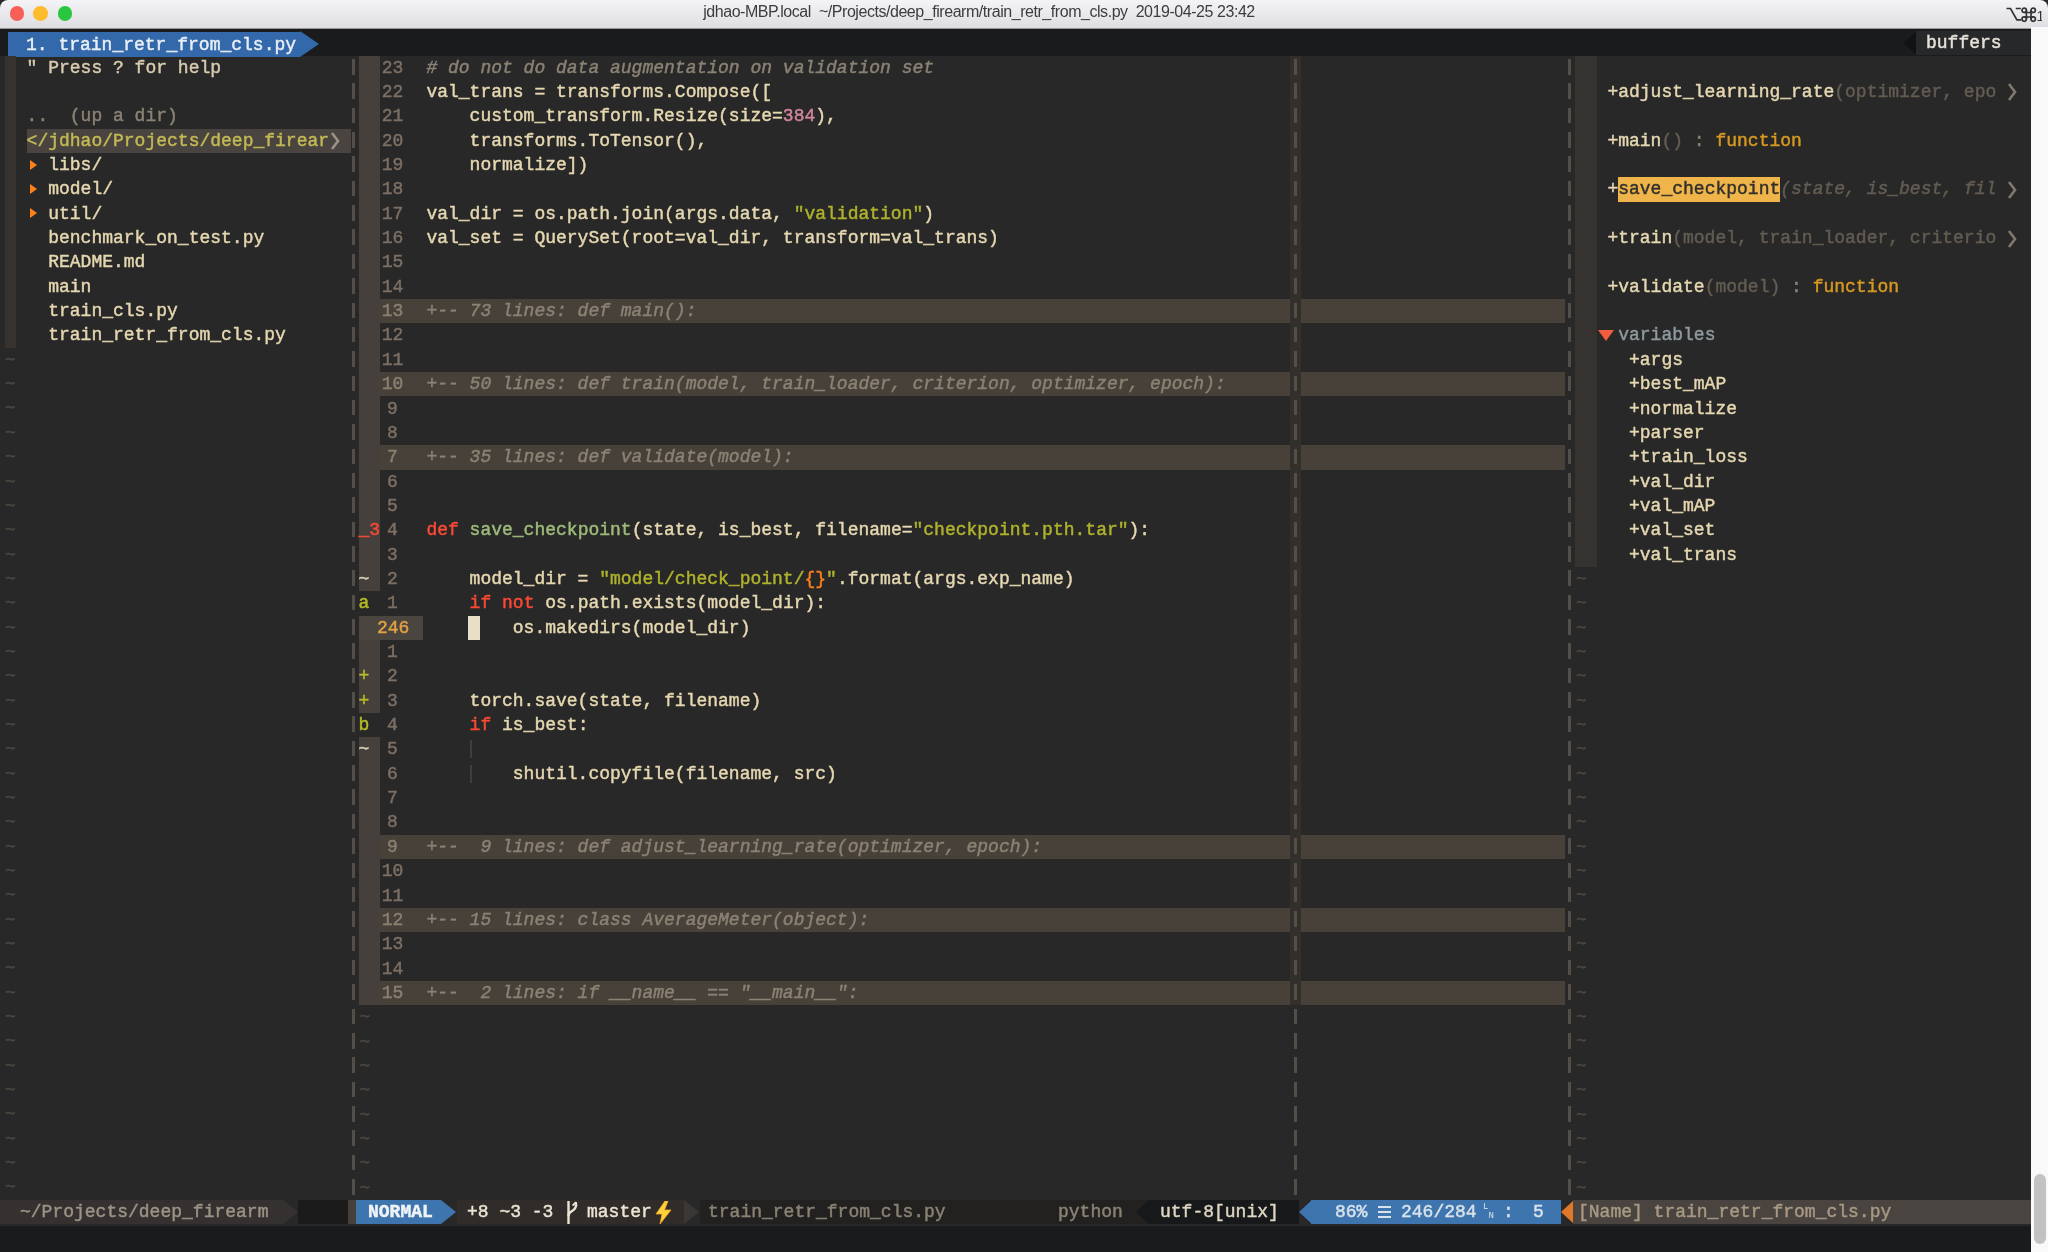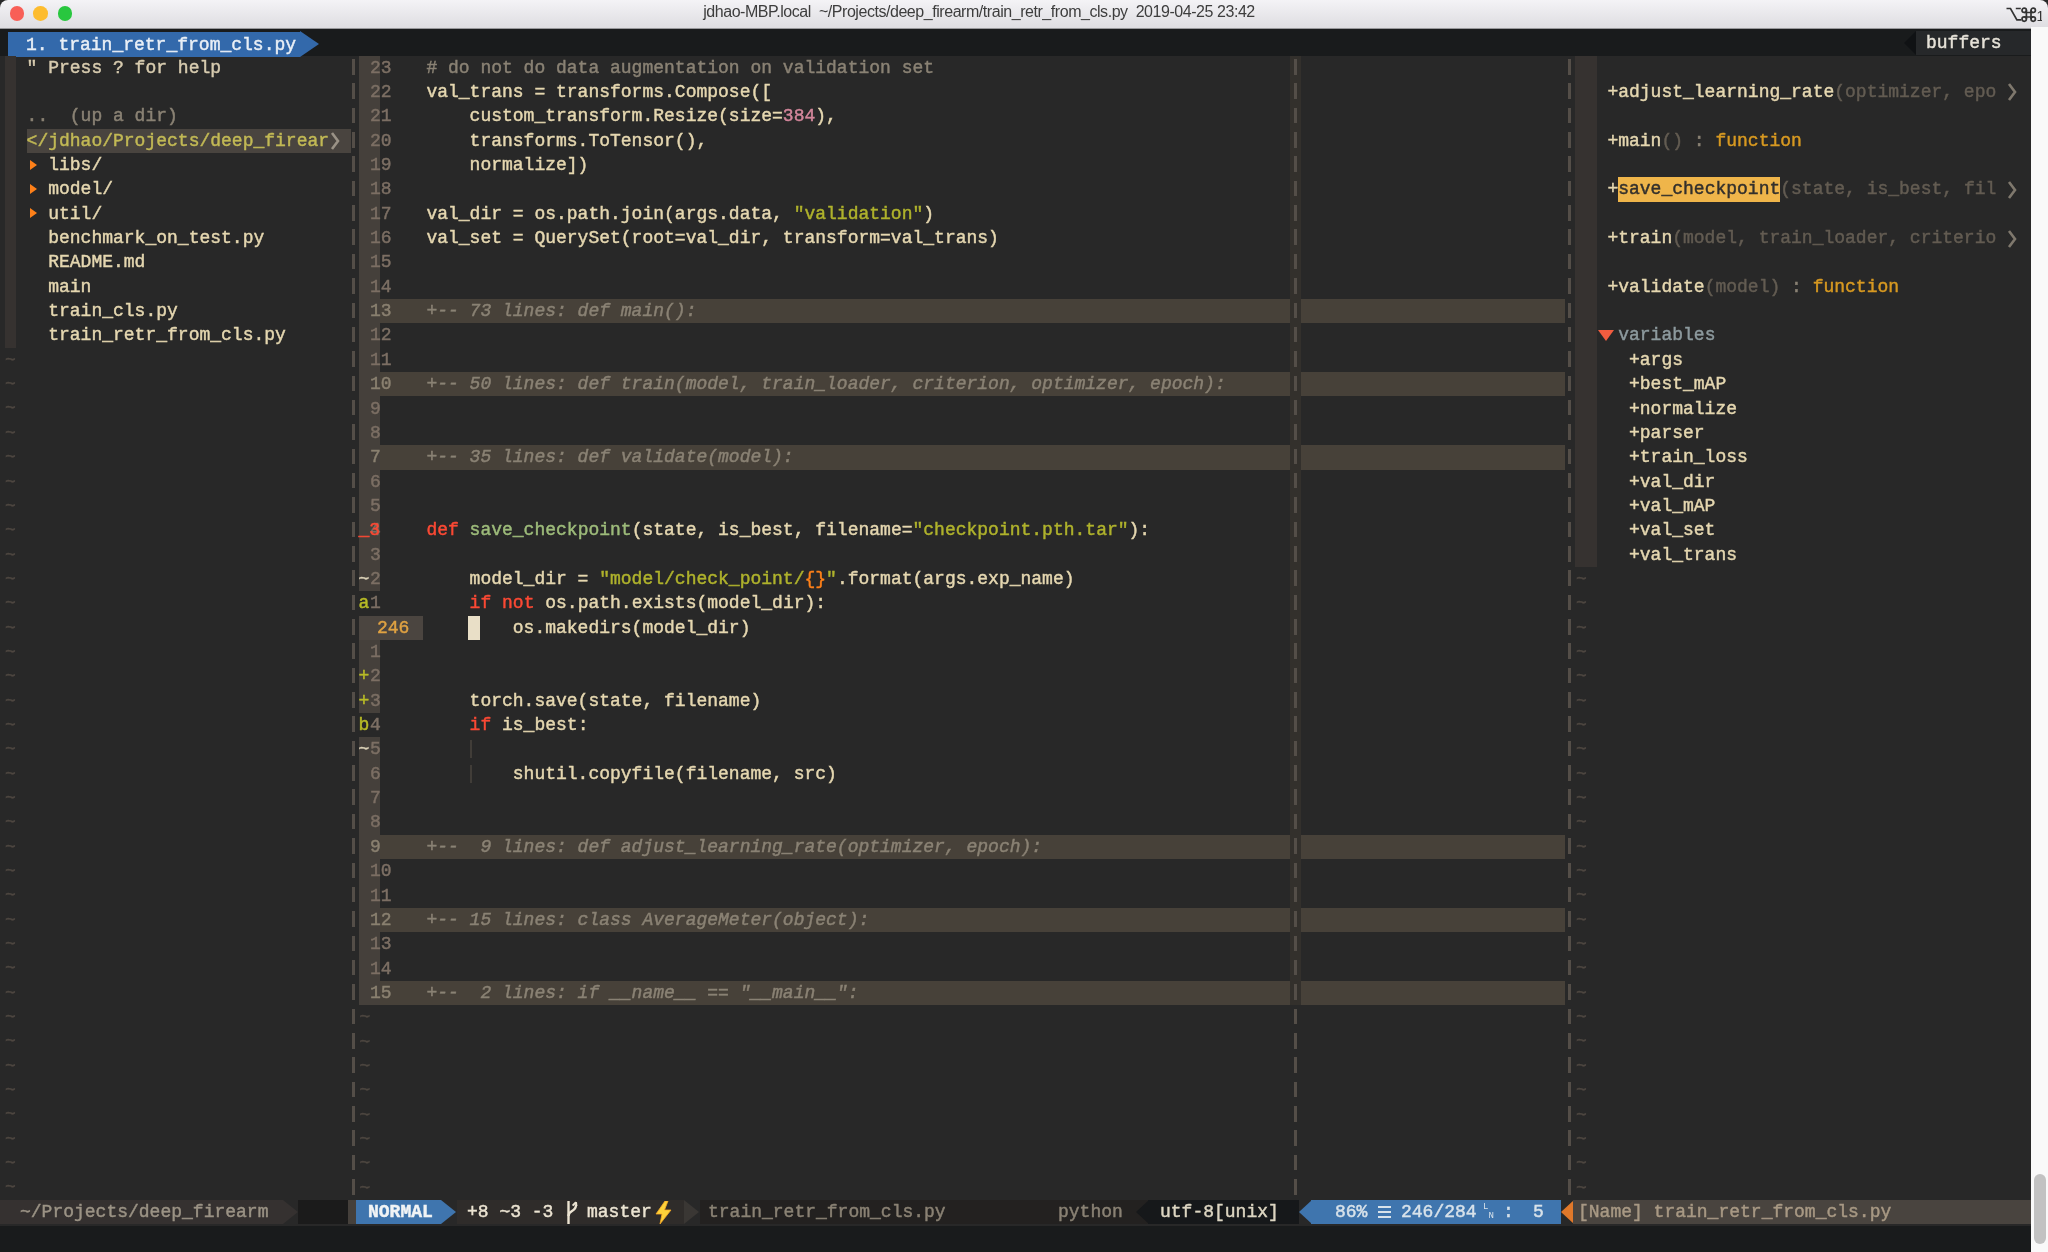"23" .num { text-align: left -> center }
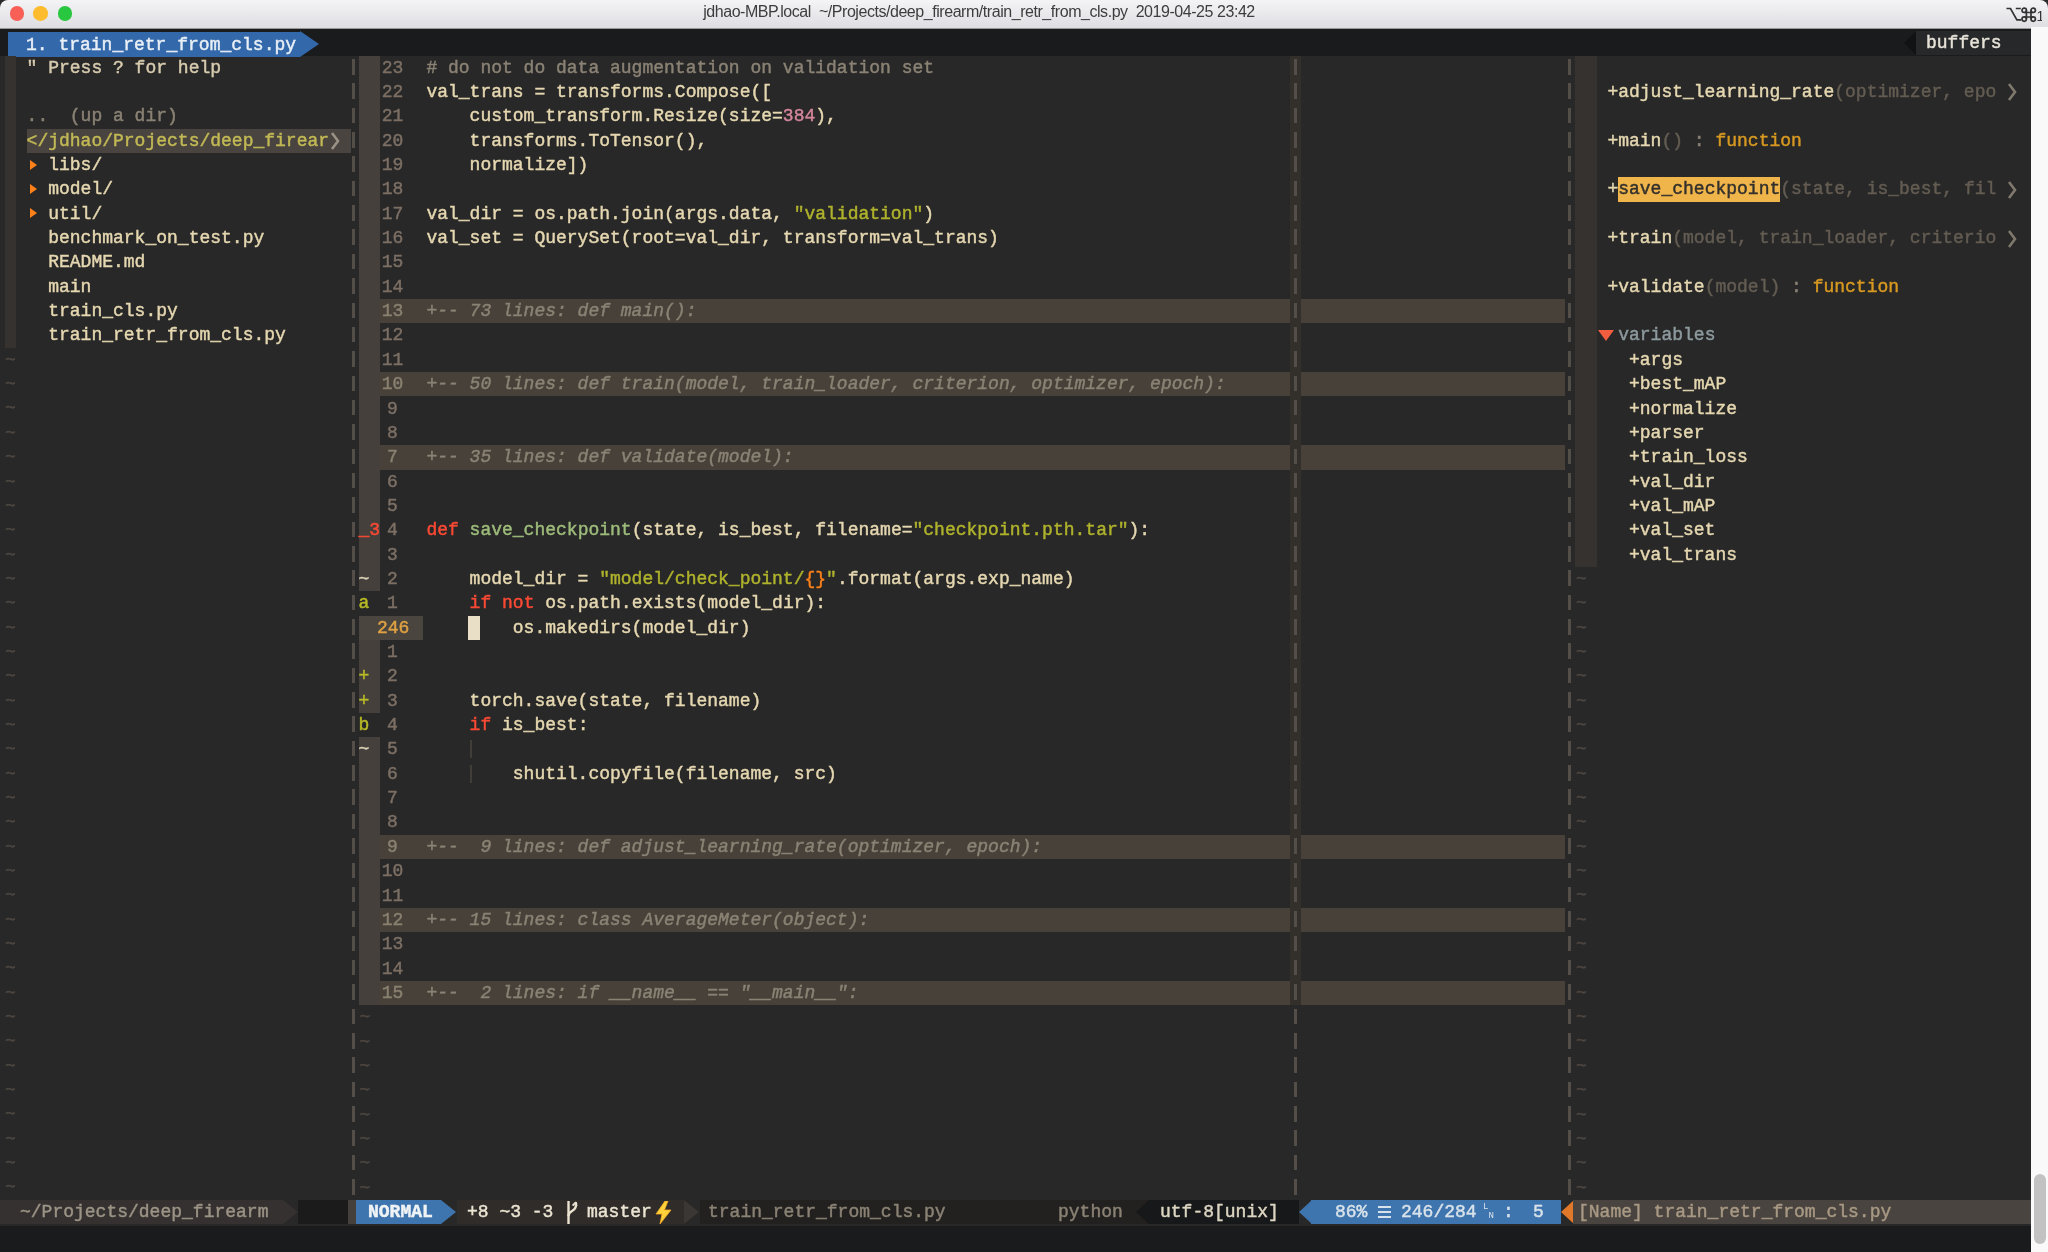"# do not do data" b { font-style: none -> italic }
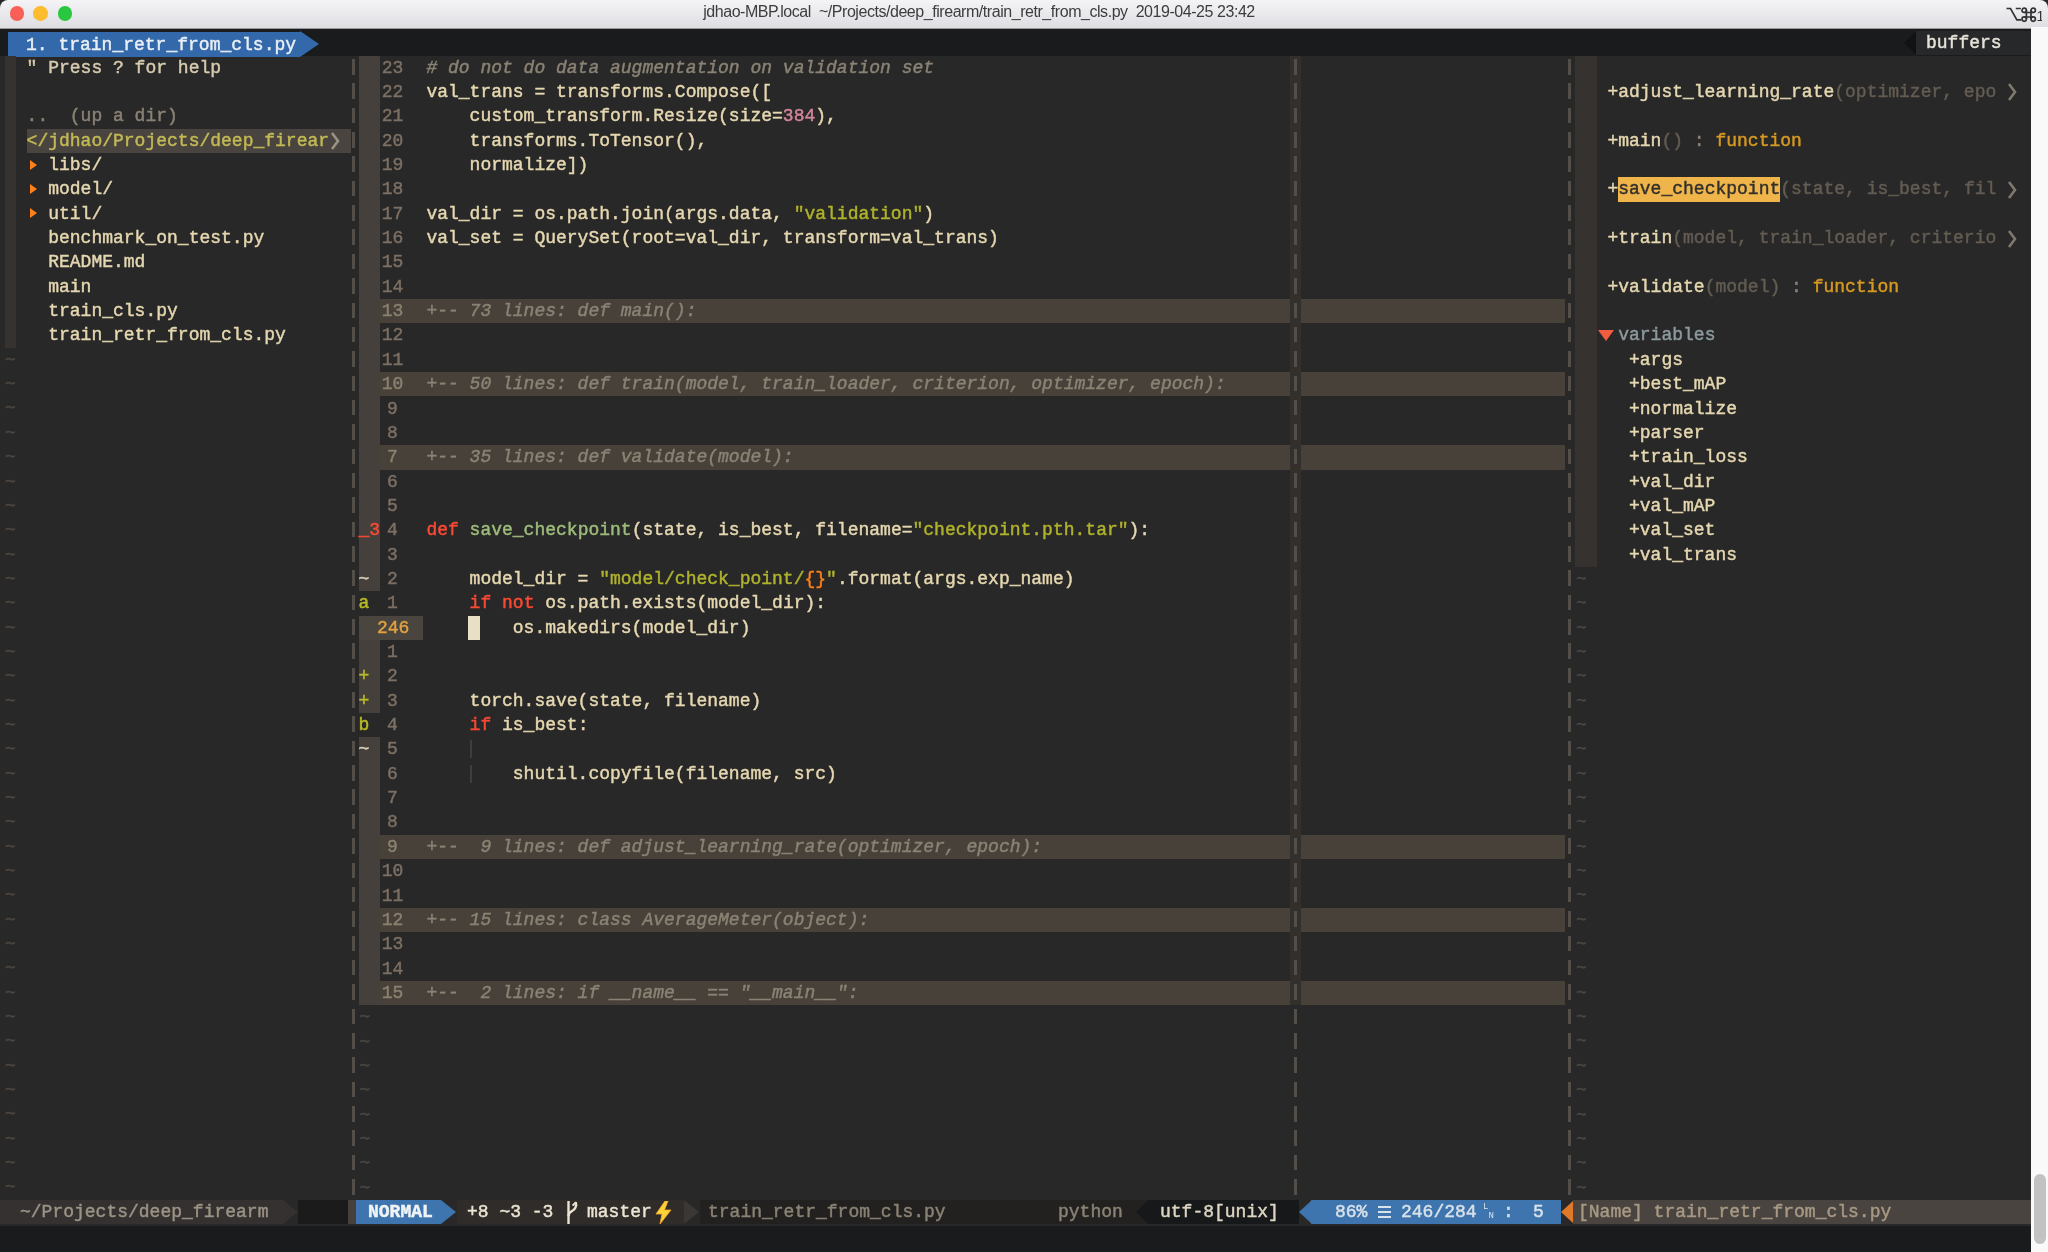"(state, is_best, fil" b { font-style: none -> italic }
